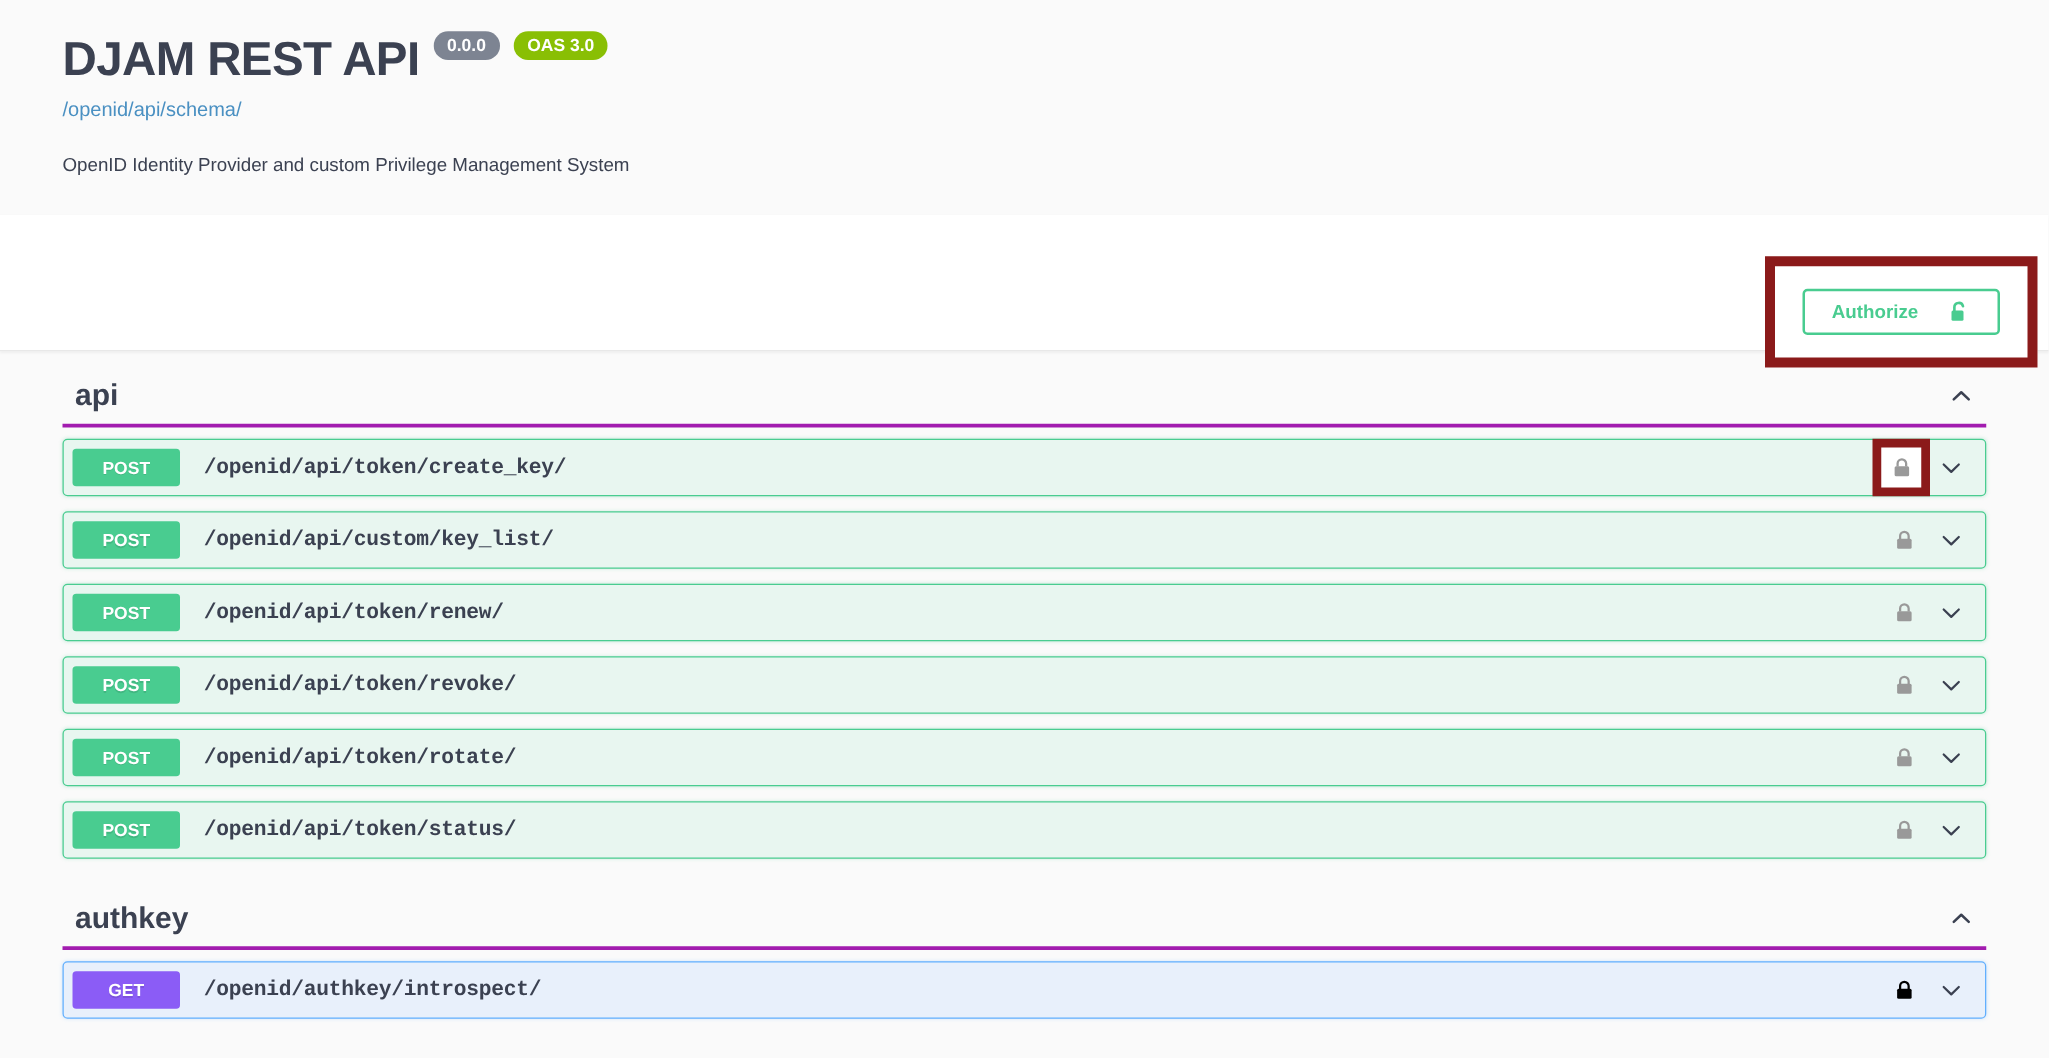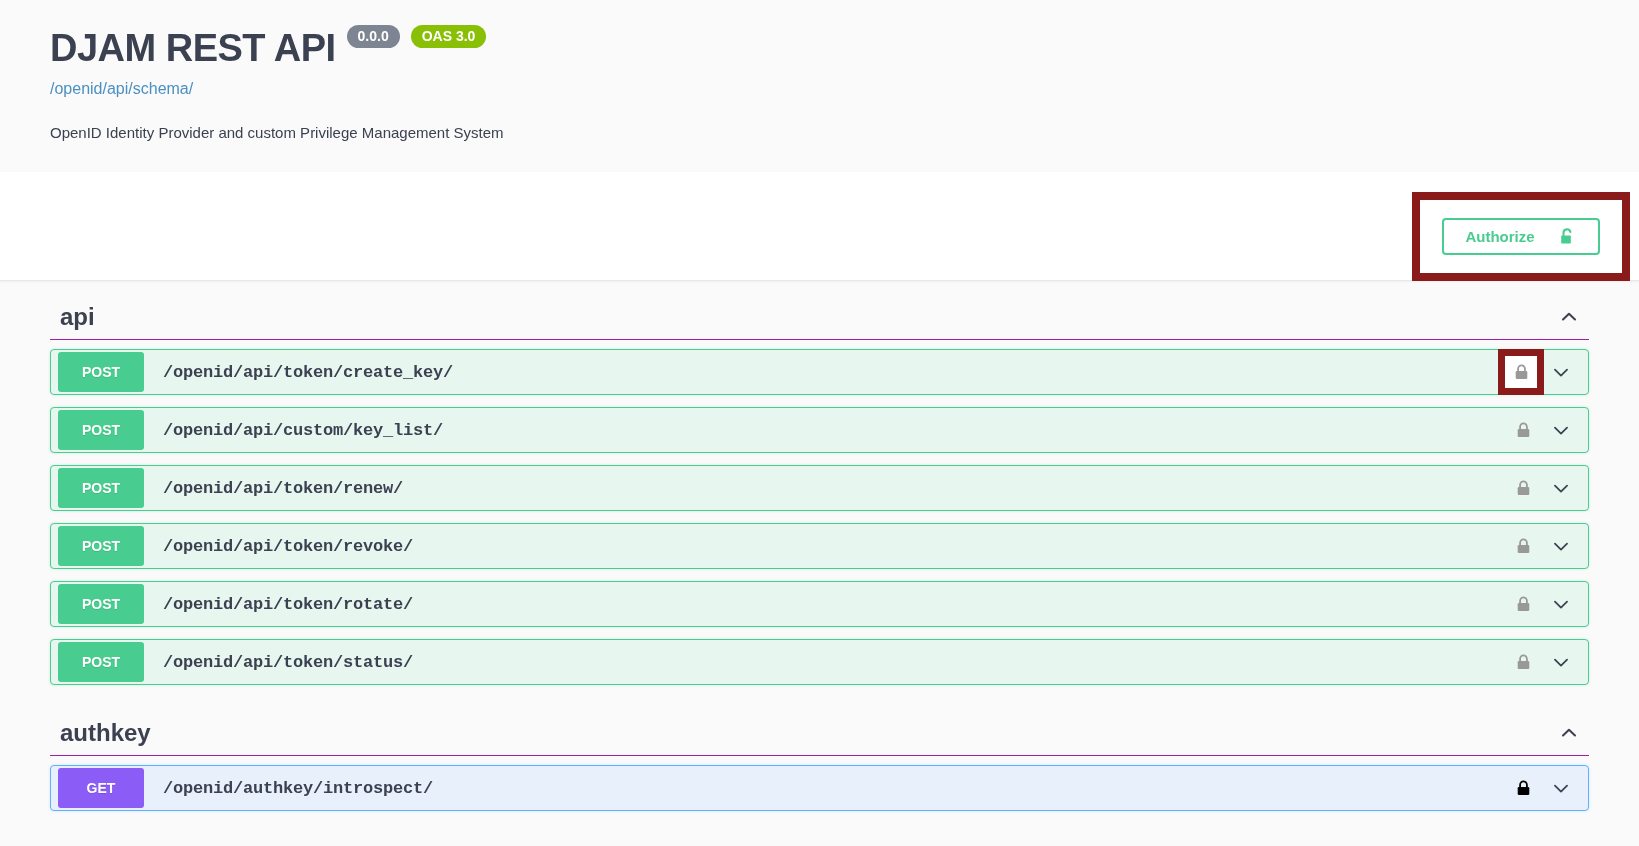"Authorize" .auth-wrap { top: 20px -> 33px }
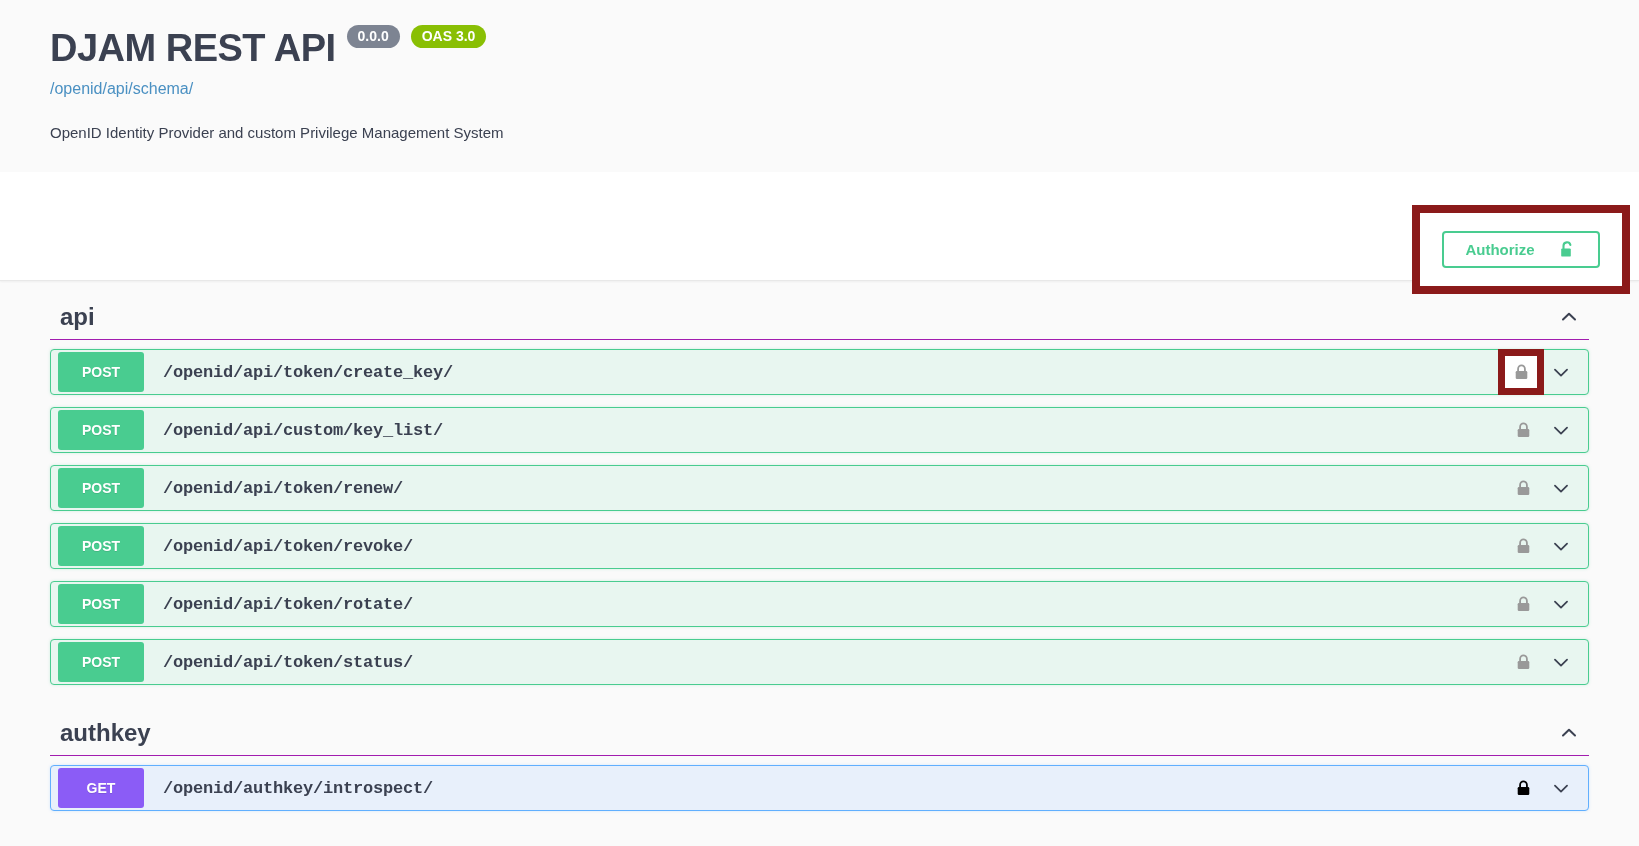"api" .tag-header { border-bottom: 1px solid #a21caf -> 3px solid #a21caf }
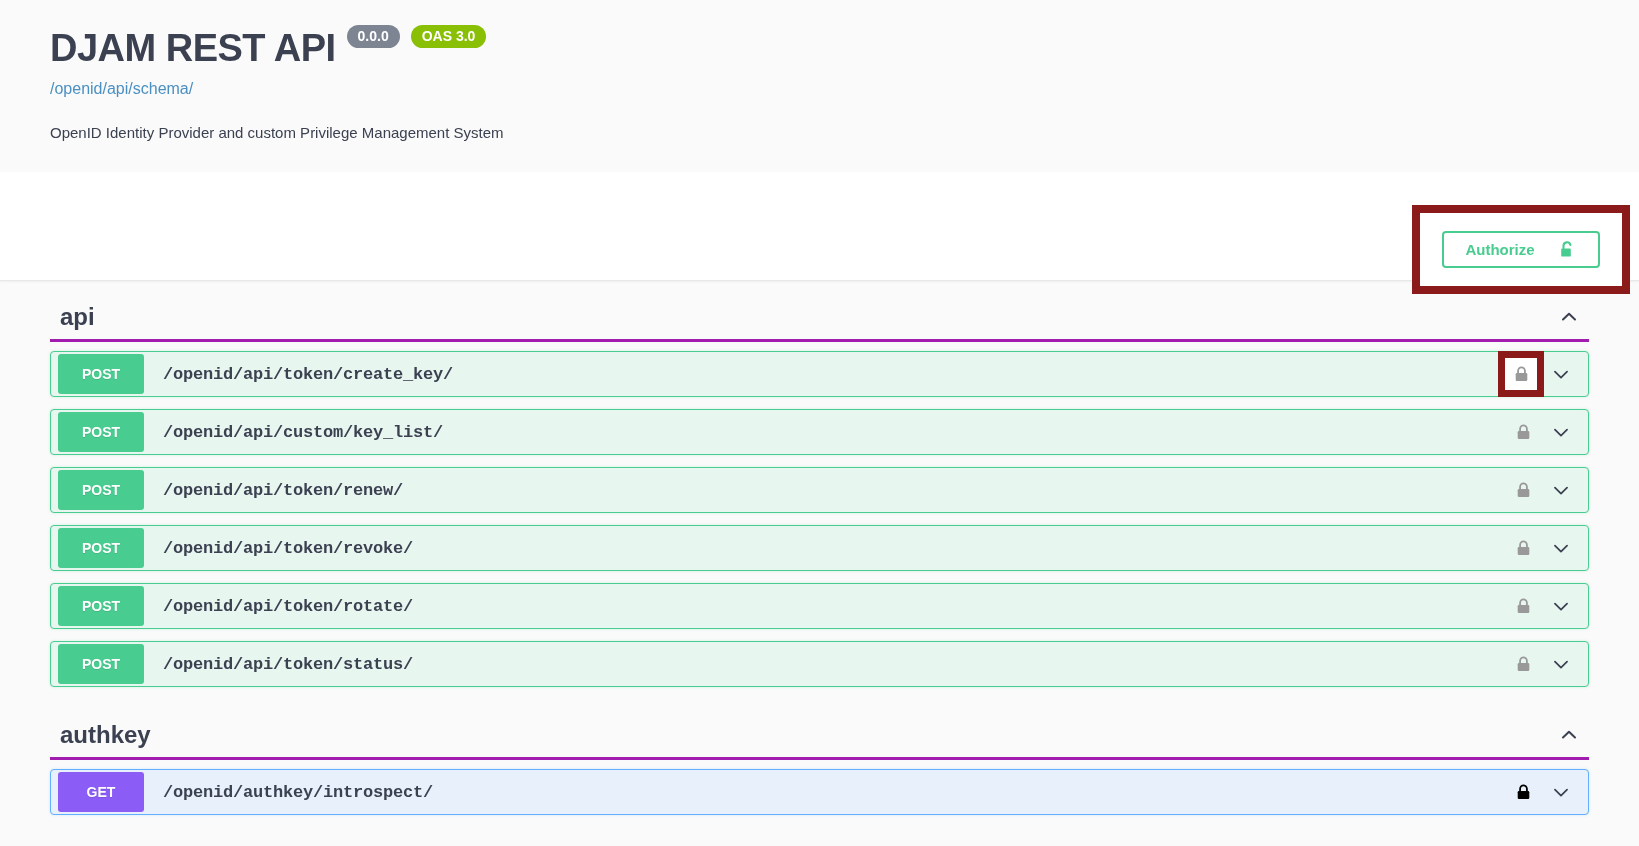"POST" .method { height: 40px -> 30px }
